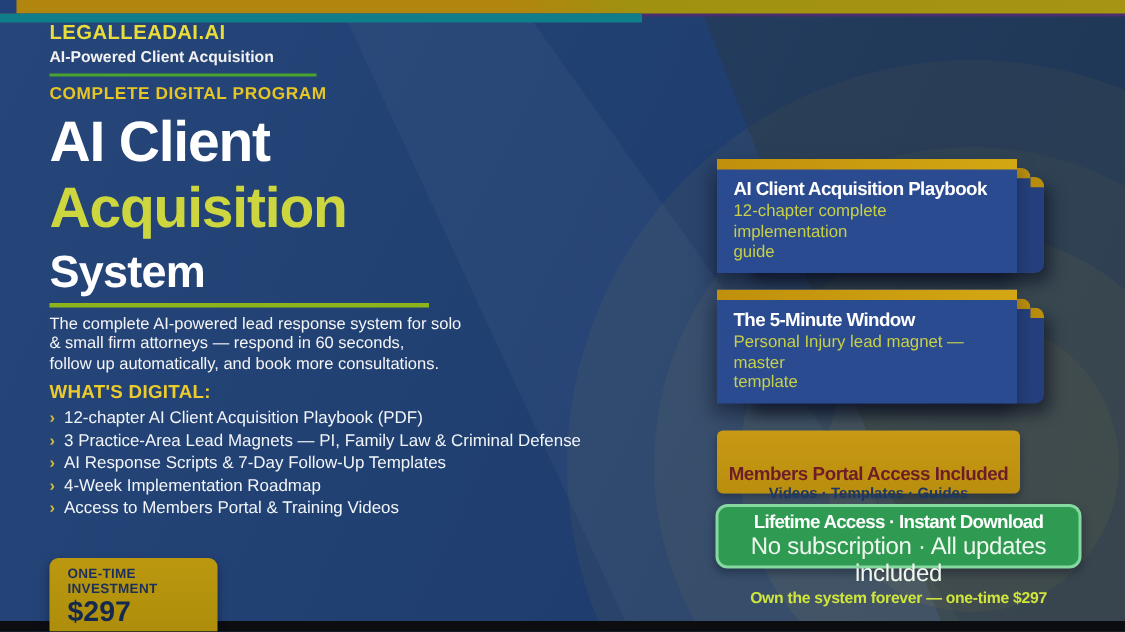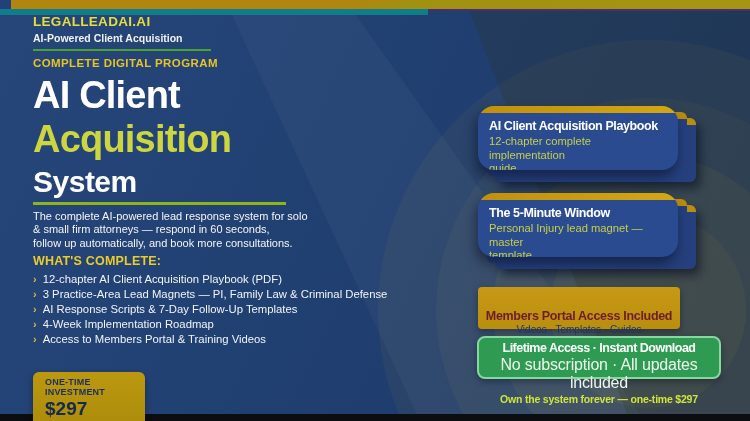"AI Client Acquisition Playbook" .card-main { border-radius: 16px -> 0; height: 64px -> 76px }
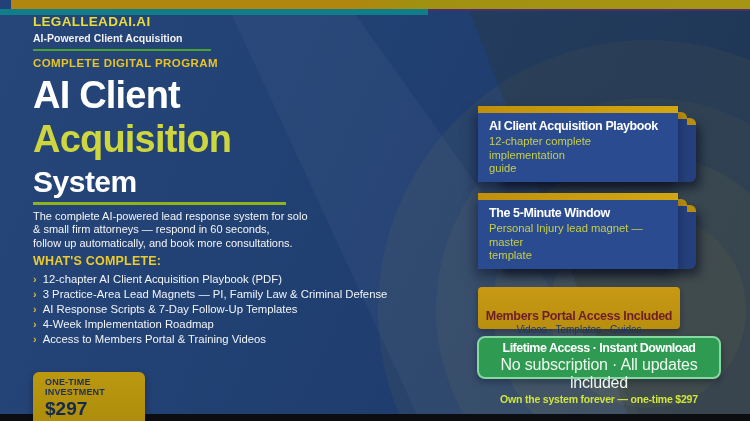"WHAT'S COMPLETE:" div.inc-heading { text: COMPLETE -> DIGITAL }
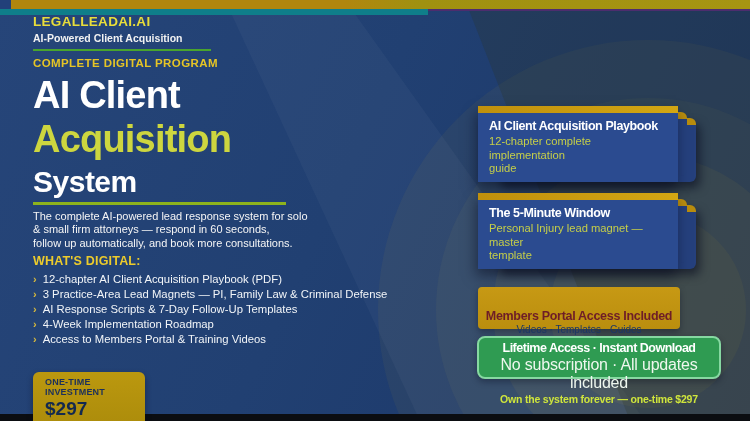"Videos · Templates · Guides" .members-sub { font-weight: 400 -> 700 }
